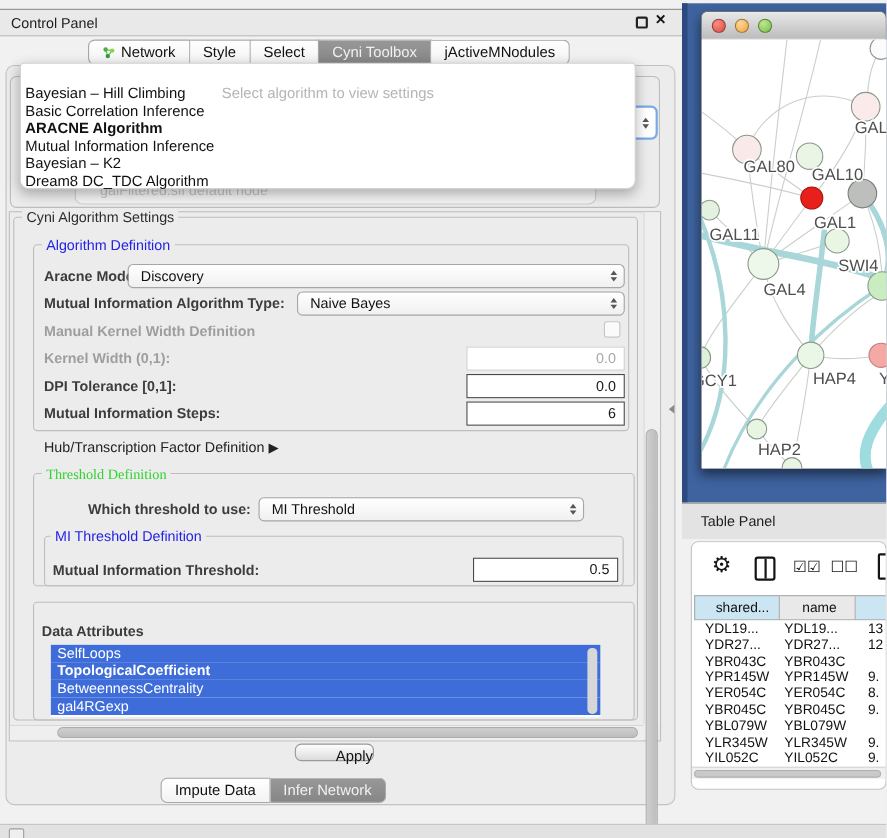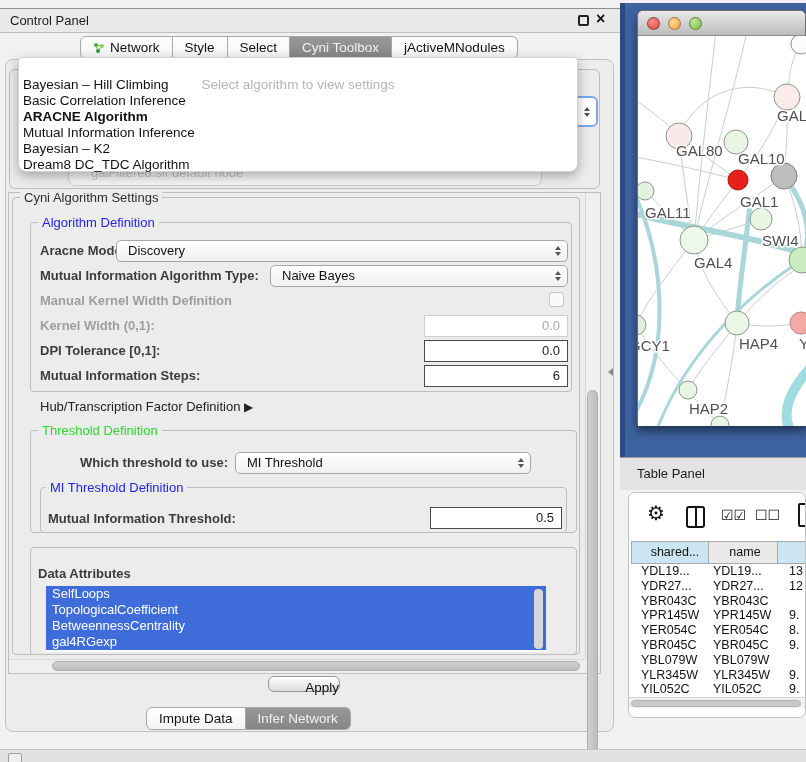"Threshold Definition" .t-green { font-family: none -> Liberation Serif, serif }
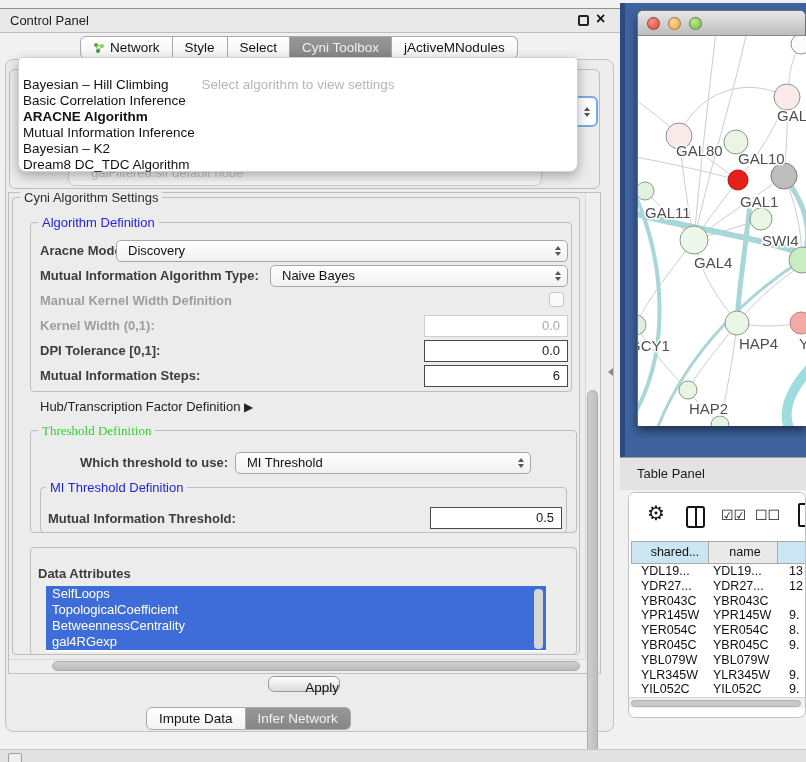"TopologicalCoefficient" div.attr-item { font-weight: none -> bold }
